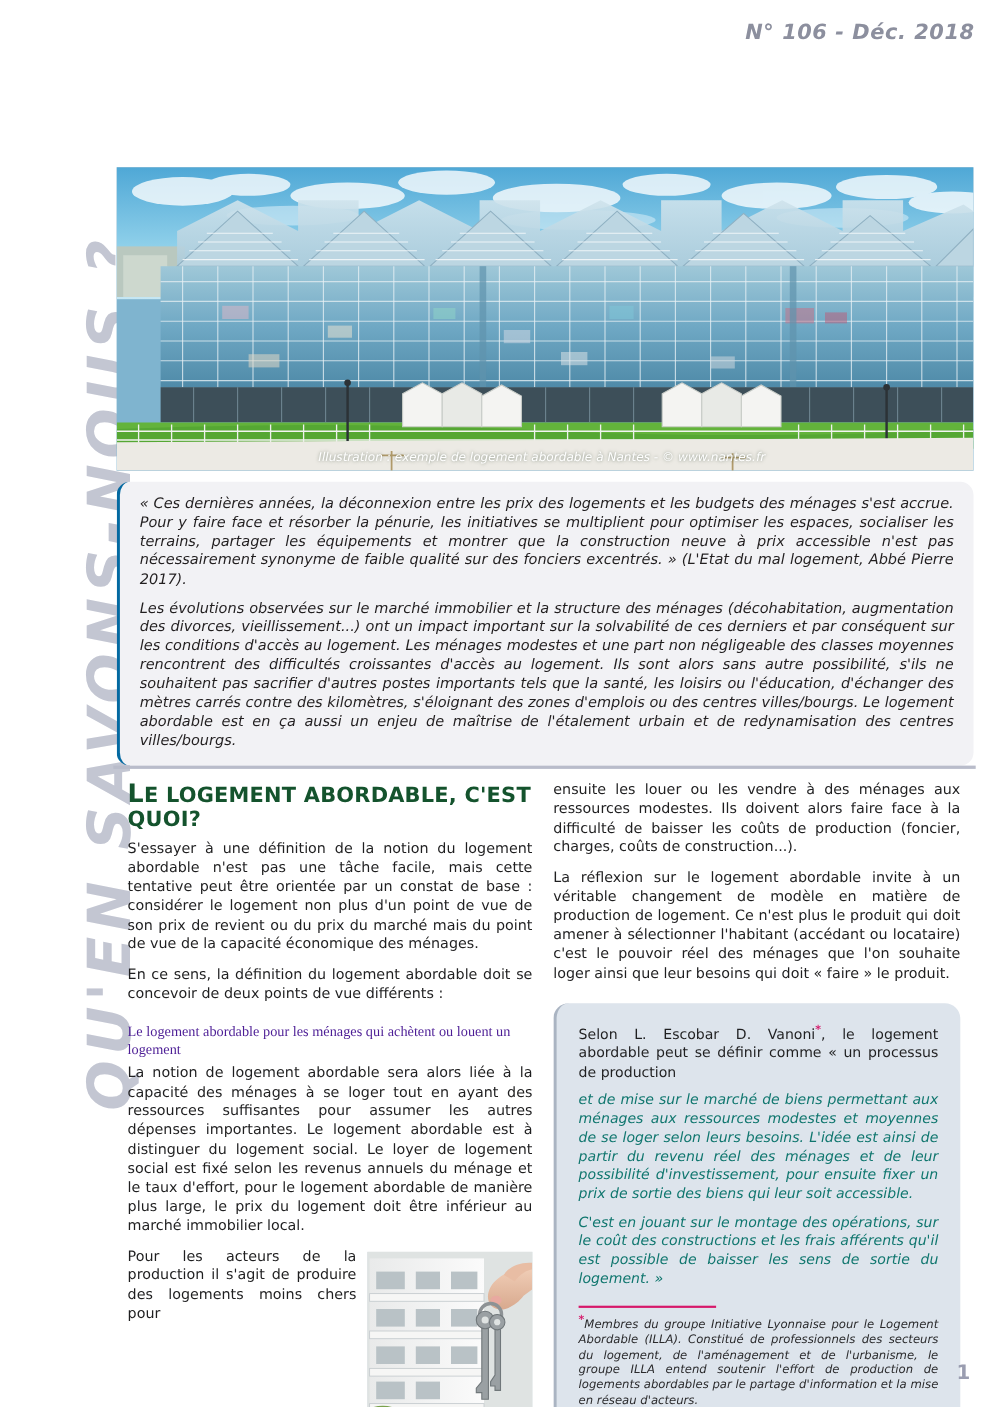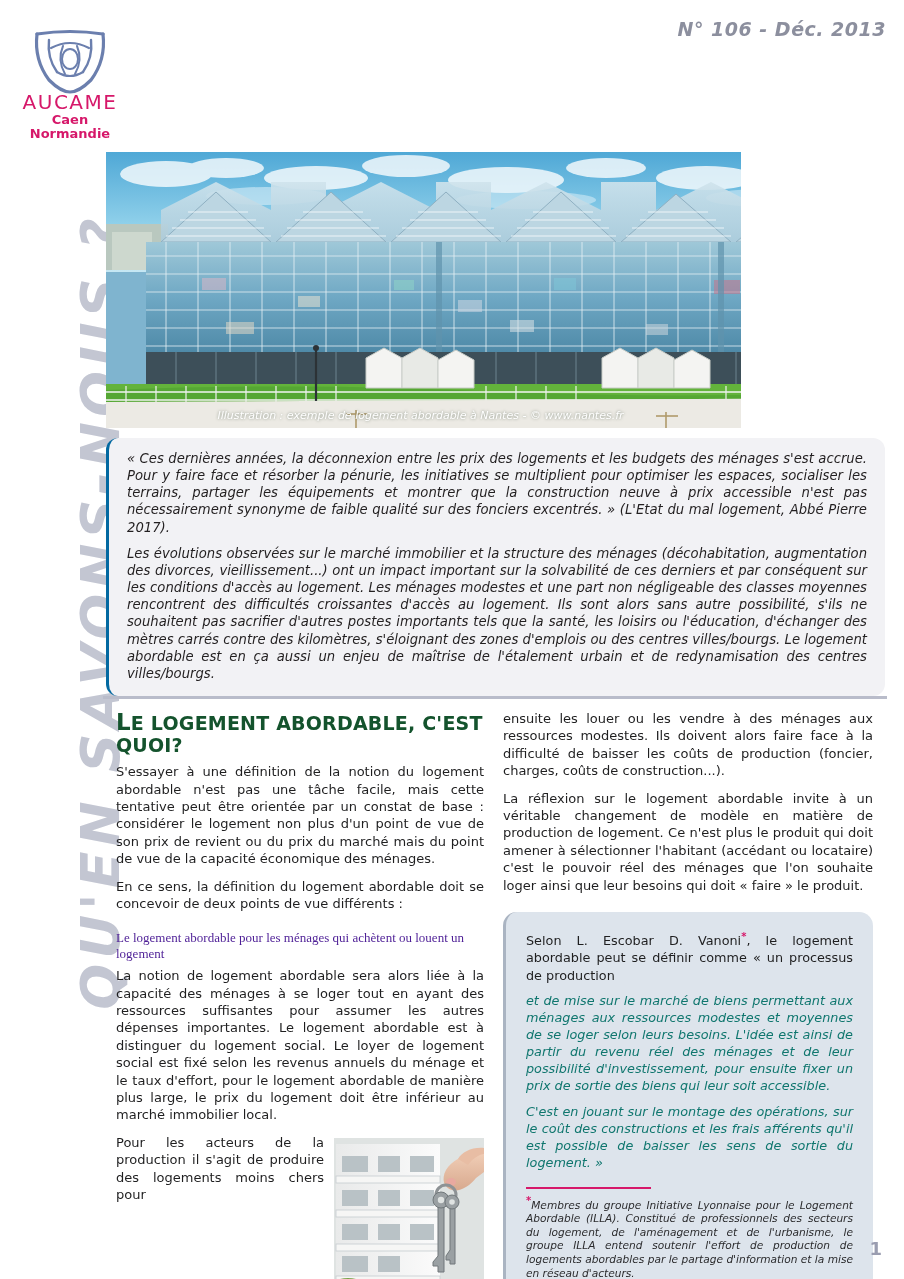"N° 106 - Déc. 2013" div.issue-line { text: 2013 -> 2018 }
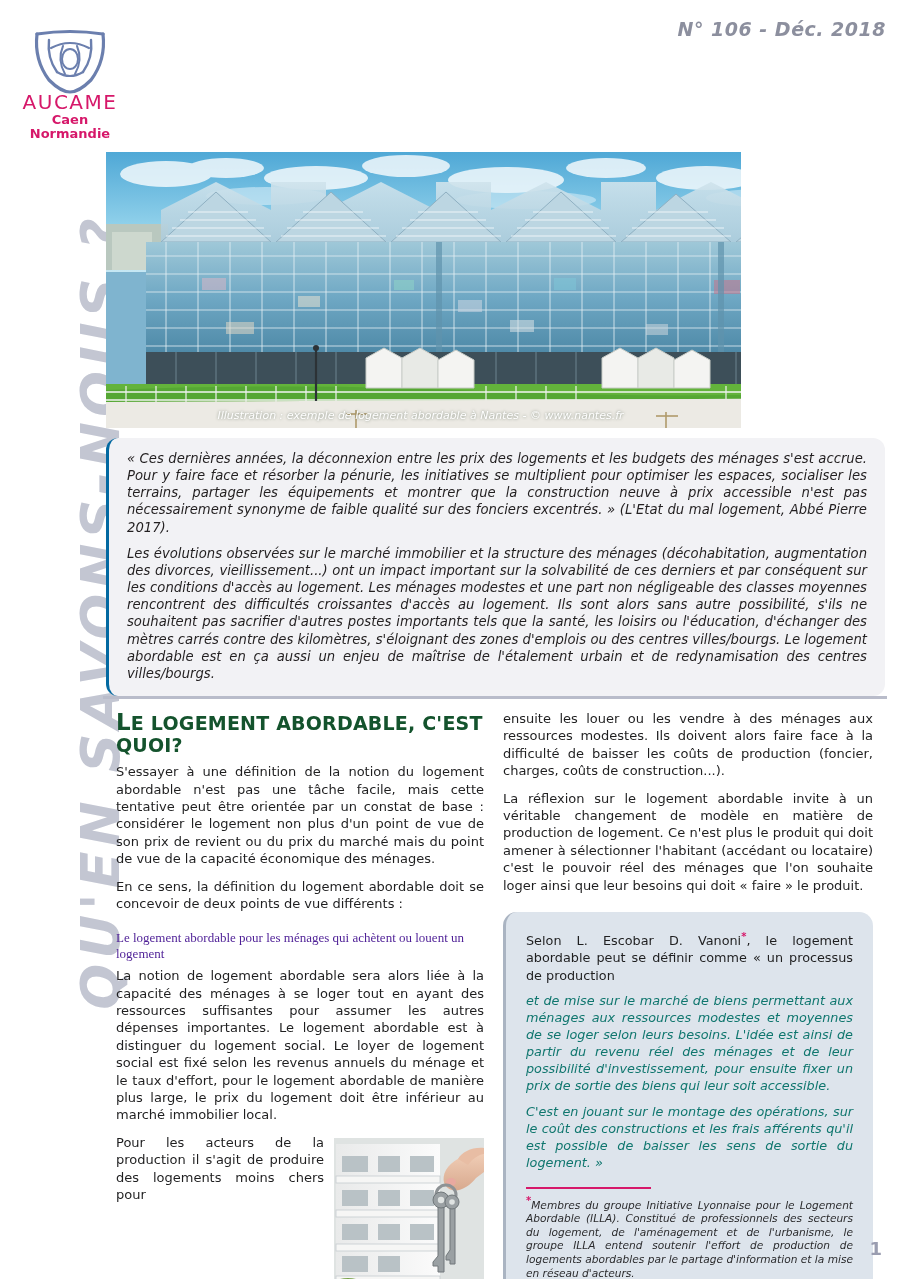"AUCAME" div.logo-block { html: <div> <svg> <g> <path></path> <path></path> <path></path> <path></path> <path></path> <path></path> <path></path> <path></path> </g> <ellipse></ellipse> </svg> <div>AUCAME</div> <div>Caen Normandie</div> </div> -> none }
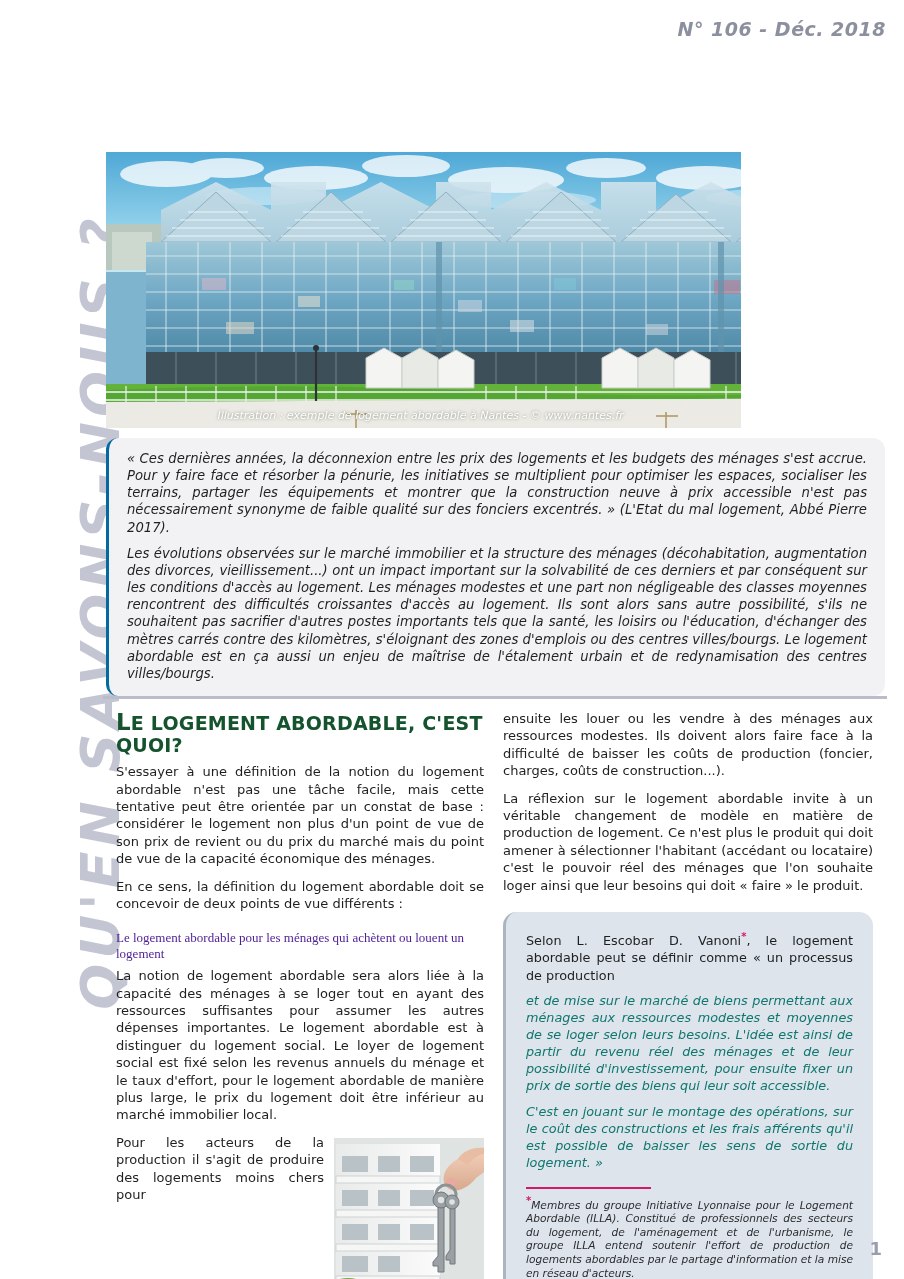"Illustration : exemple de logement" .hero { width: 635px -> 779px }
